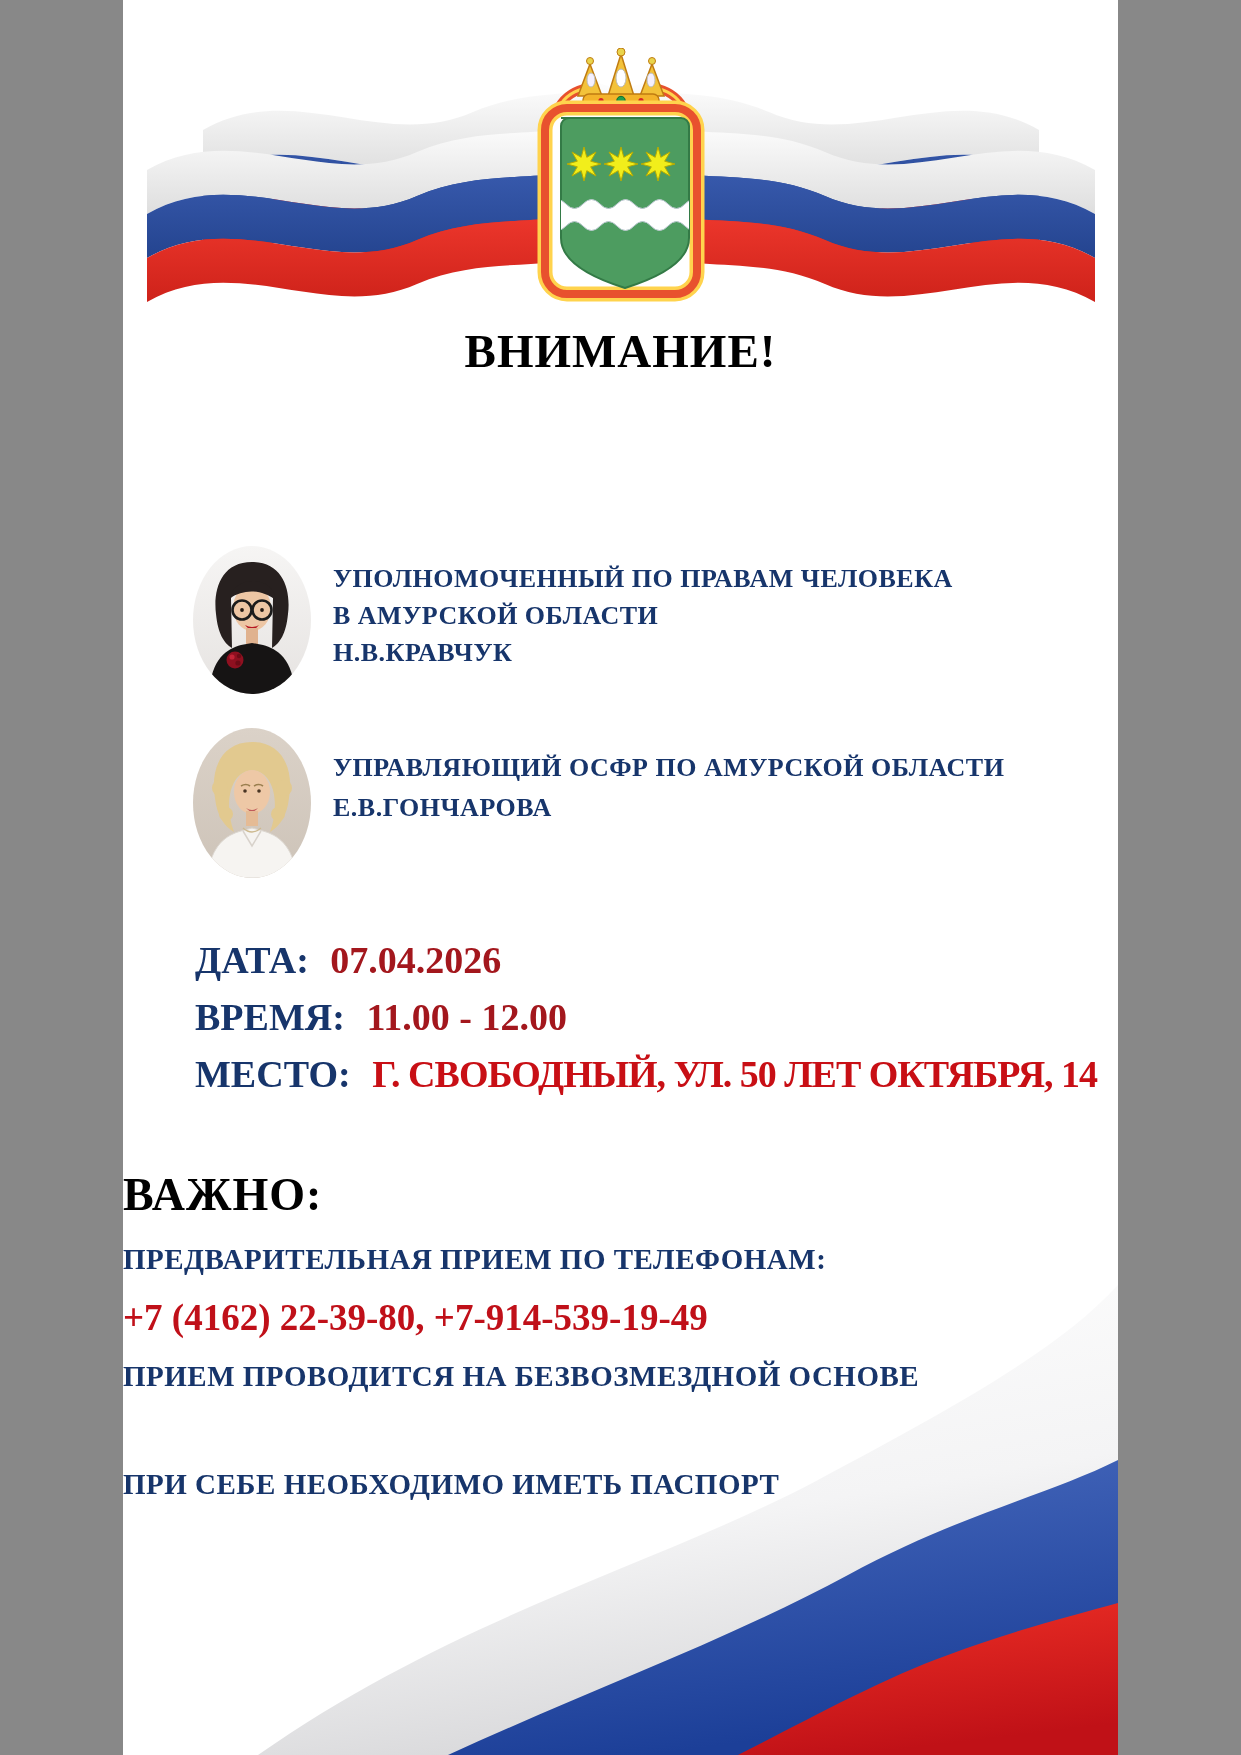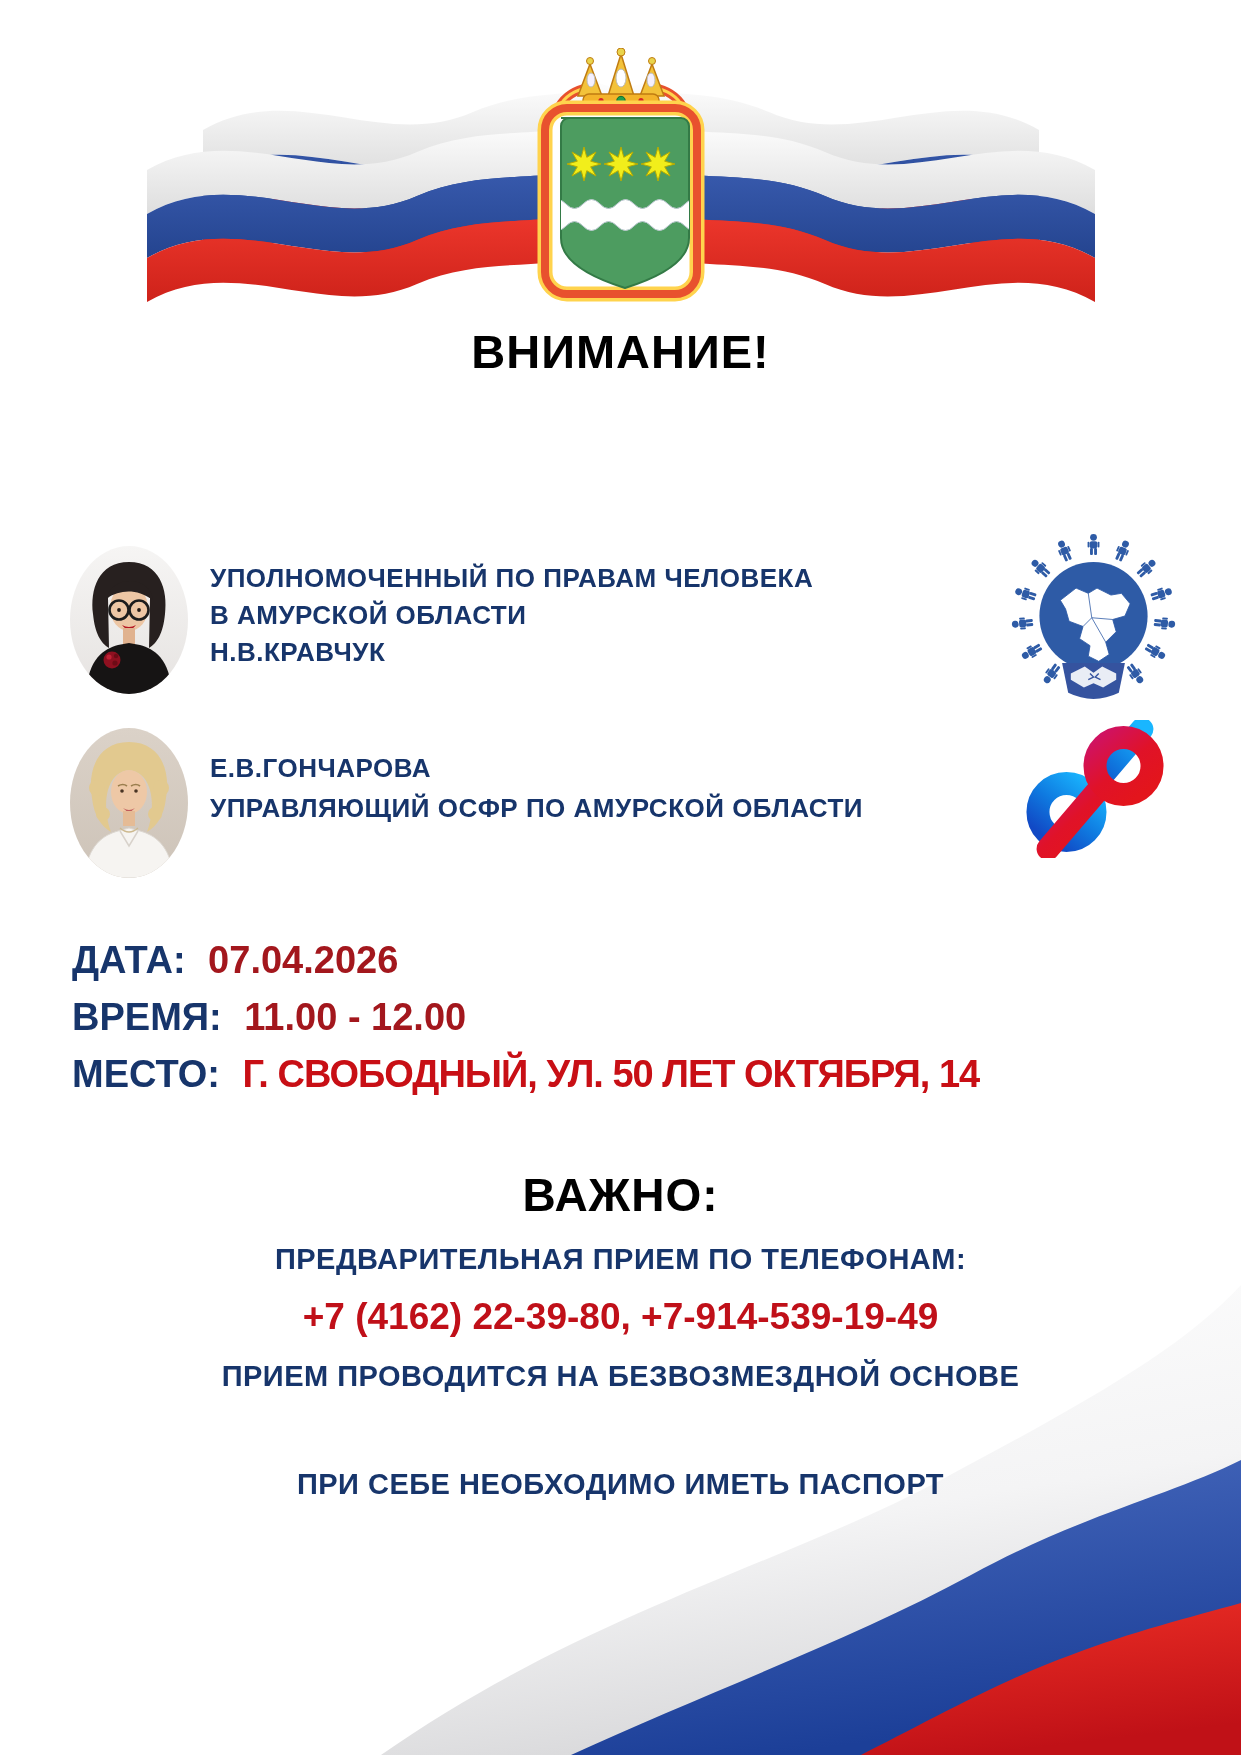"ВНИМАНИЕ!" .poster { font-family: Liberation Sans, sans-serif -> Liberation Serif, serif; width: 1241px -> 995px }
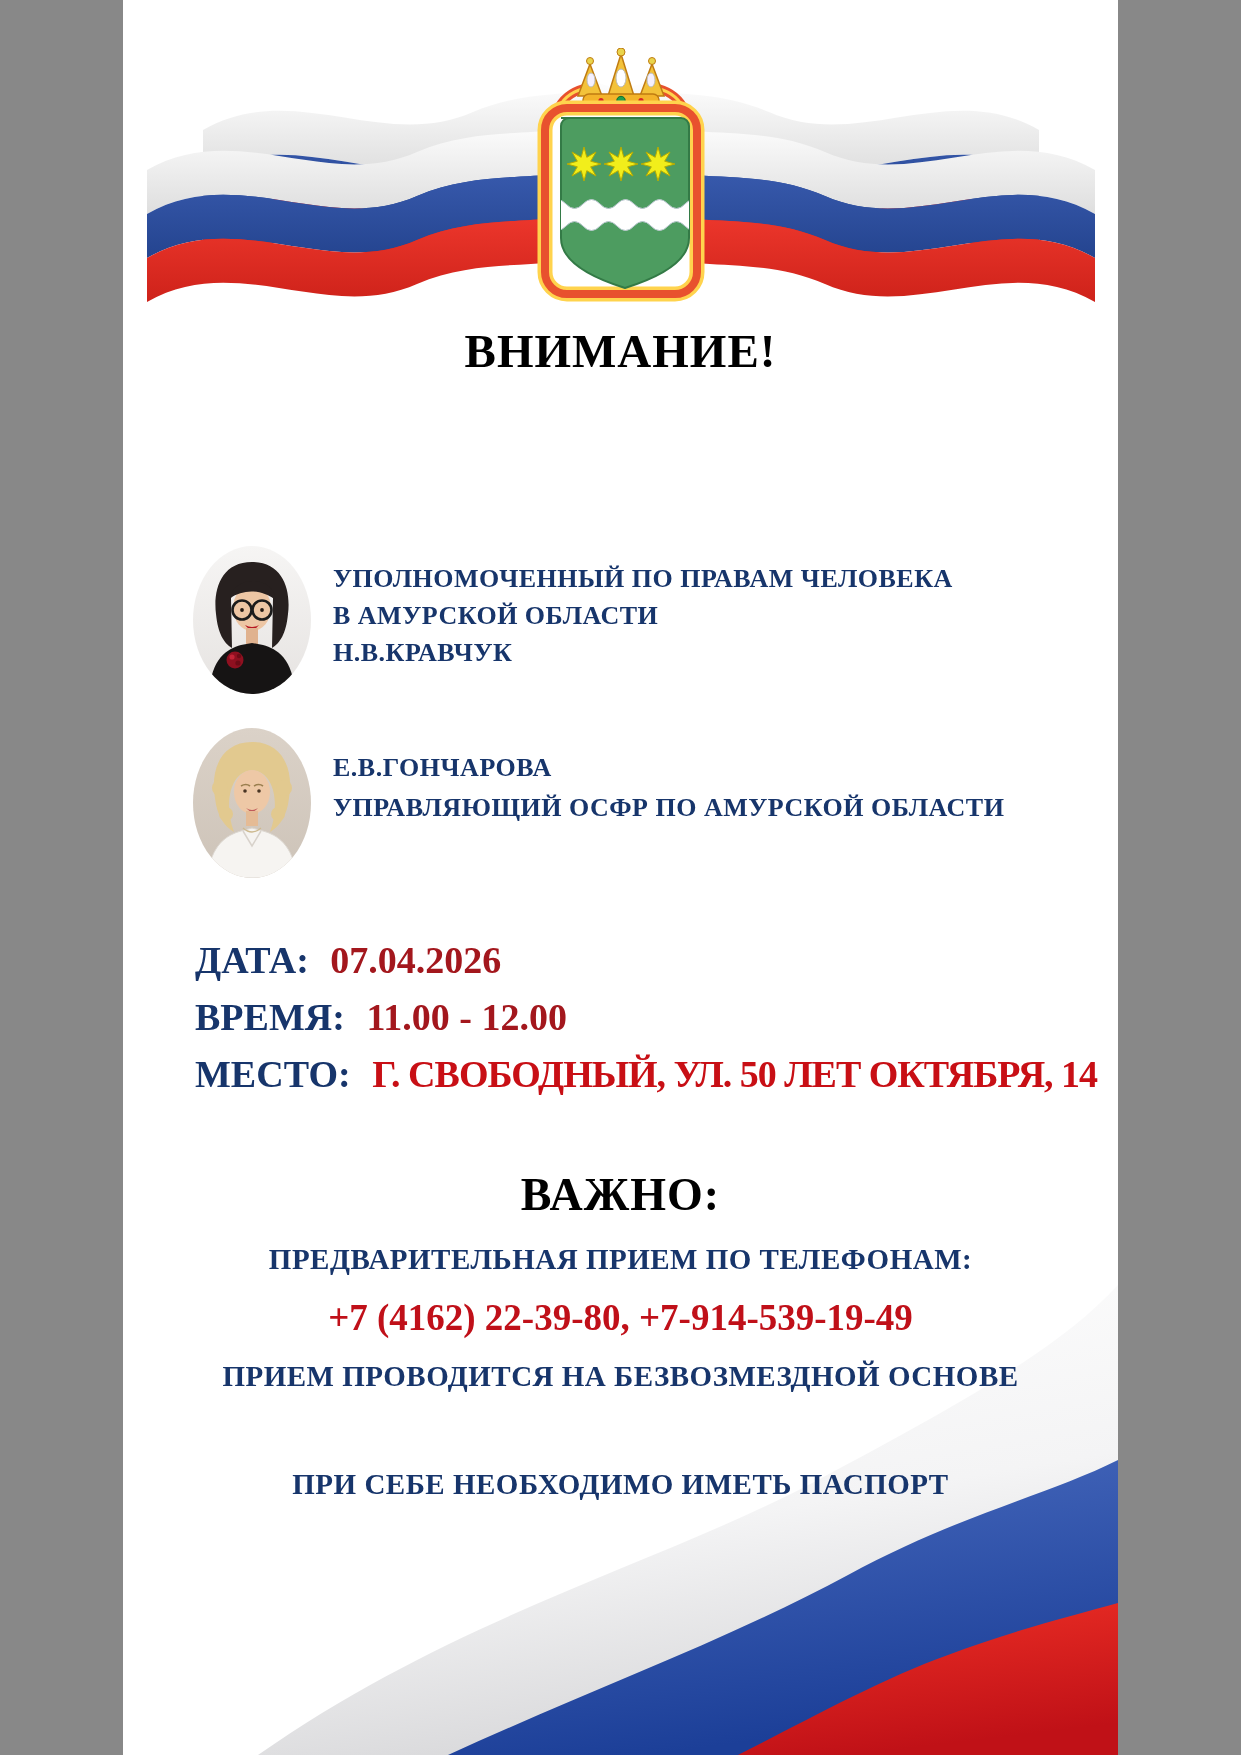"Е.В.ГОНЧАРОВА" div { order: before "УПРАВЛЯЮЩИЙ ОСФР ПО АМУРСКОЙ ОБЛАСТИ" -> after "УПРАВЛЯЮЩИЙ ОСФР ПО АМУРСКОЙ ОБЛАСТИ" }
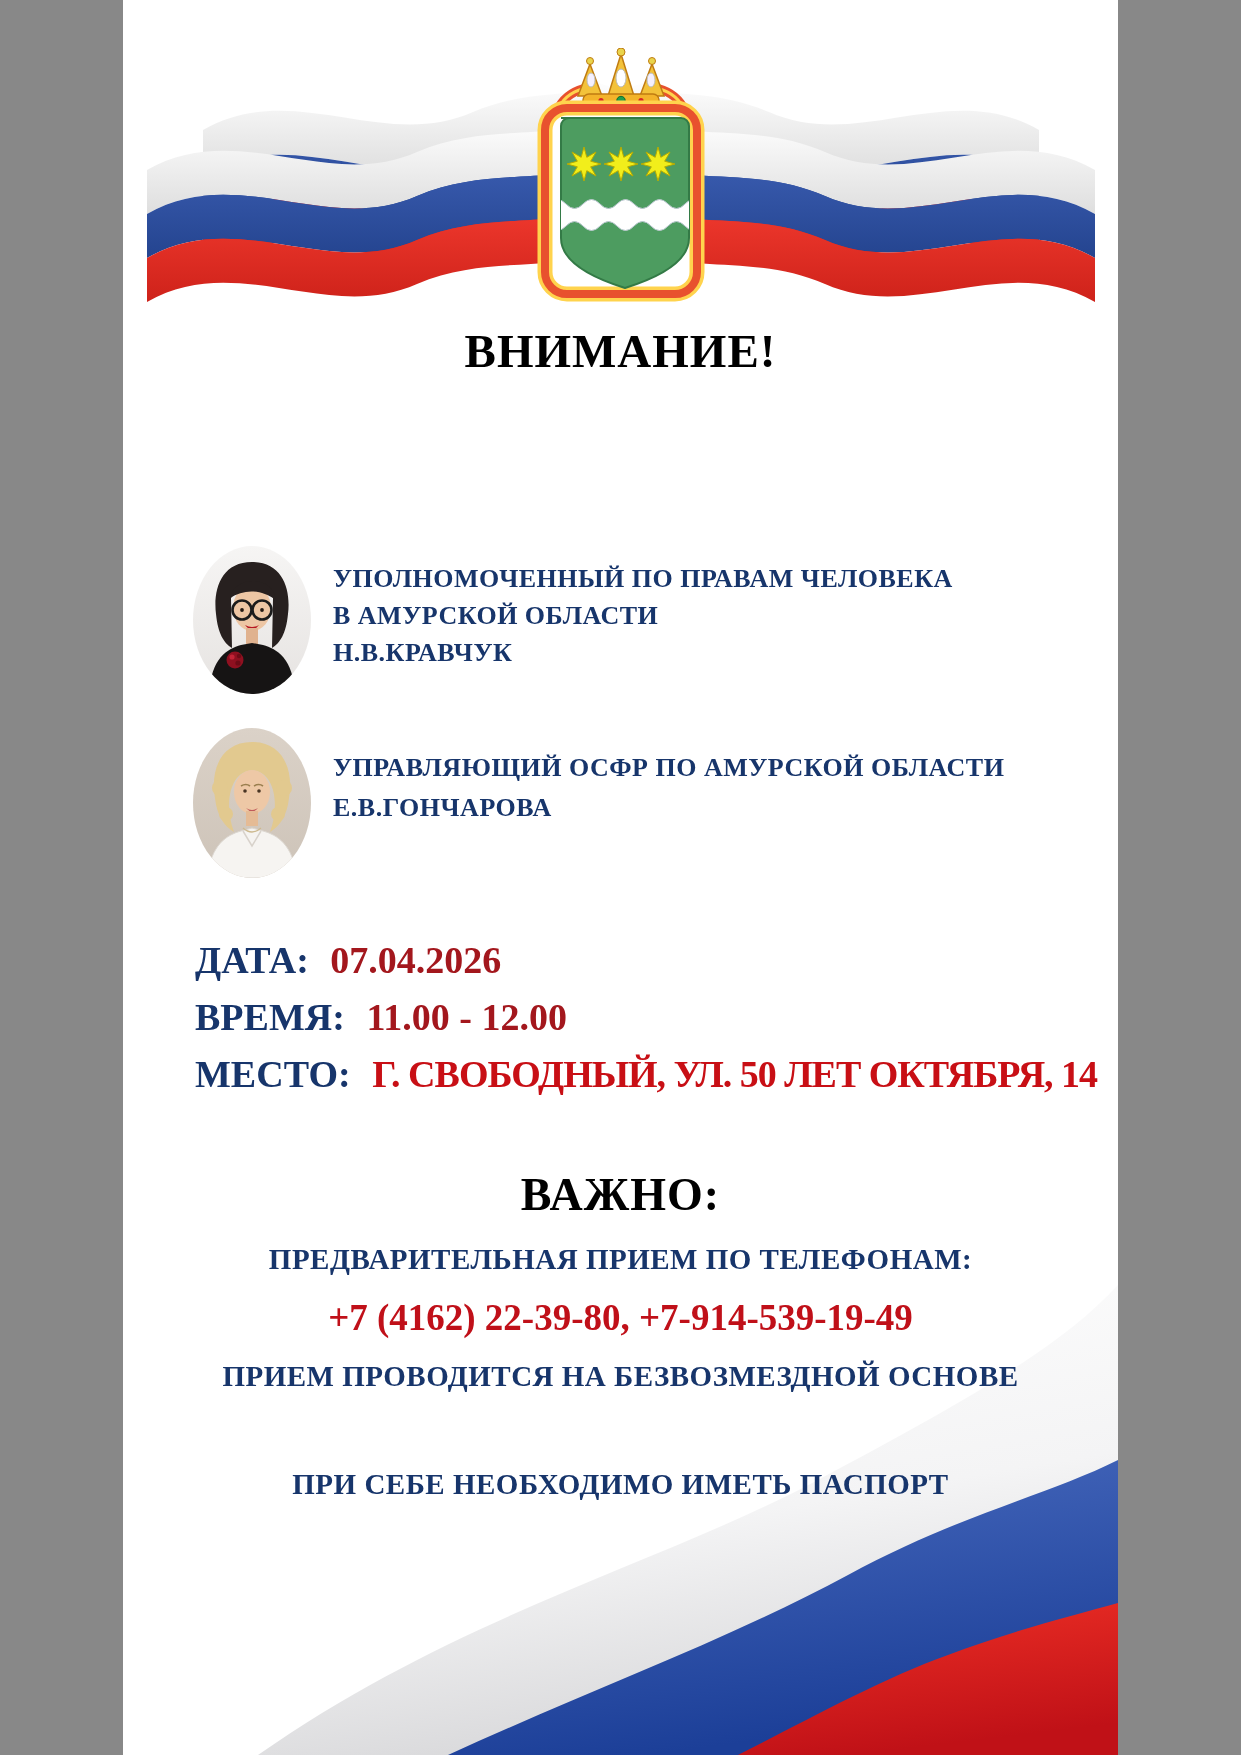"ВАЖНО:" .center-text { text-align: center -> none }
